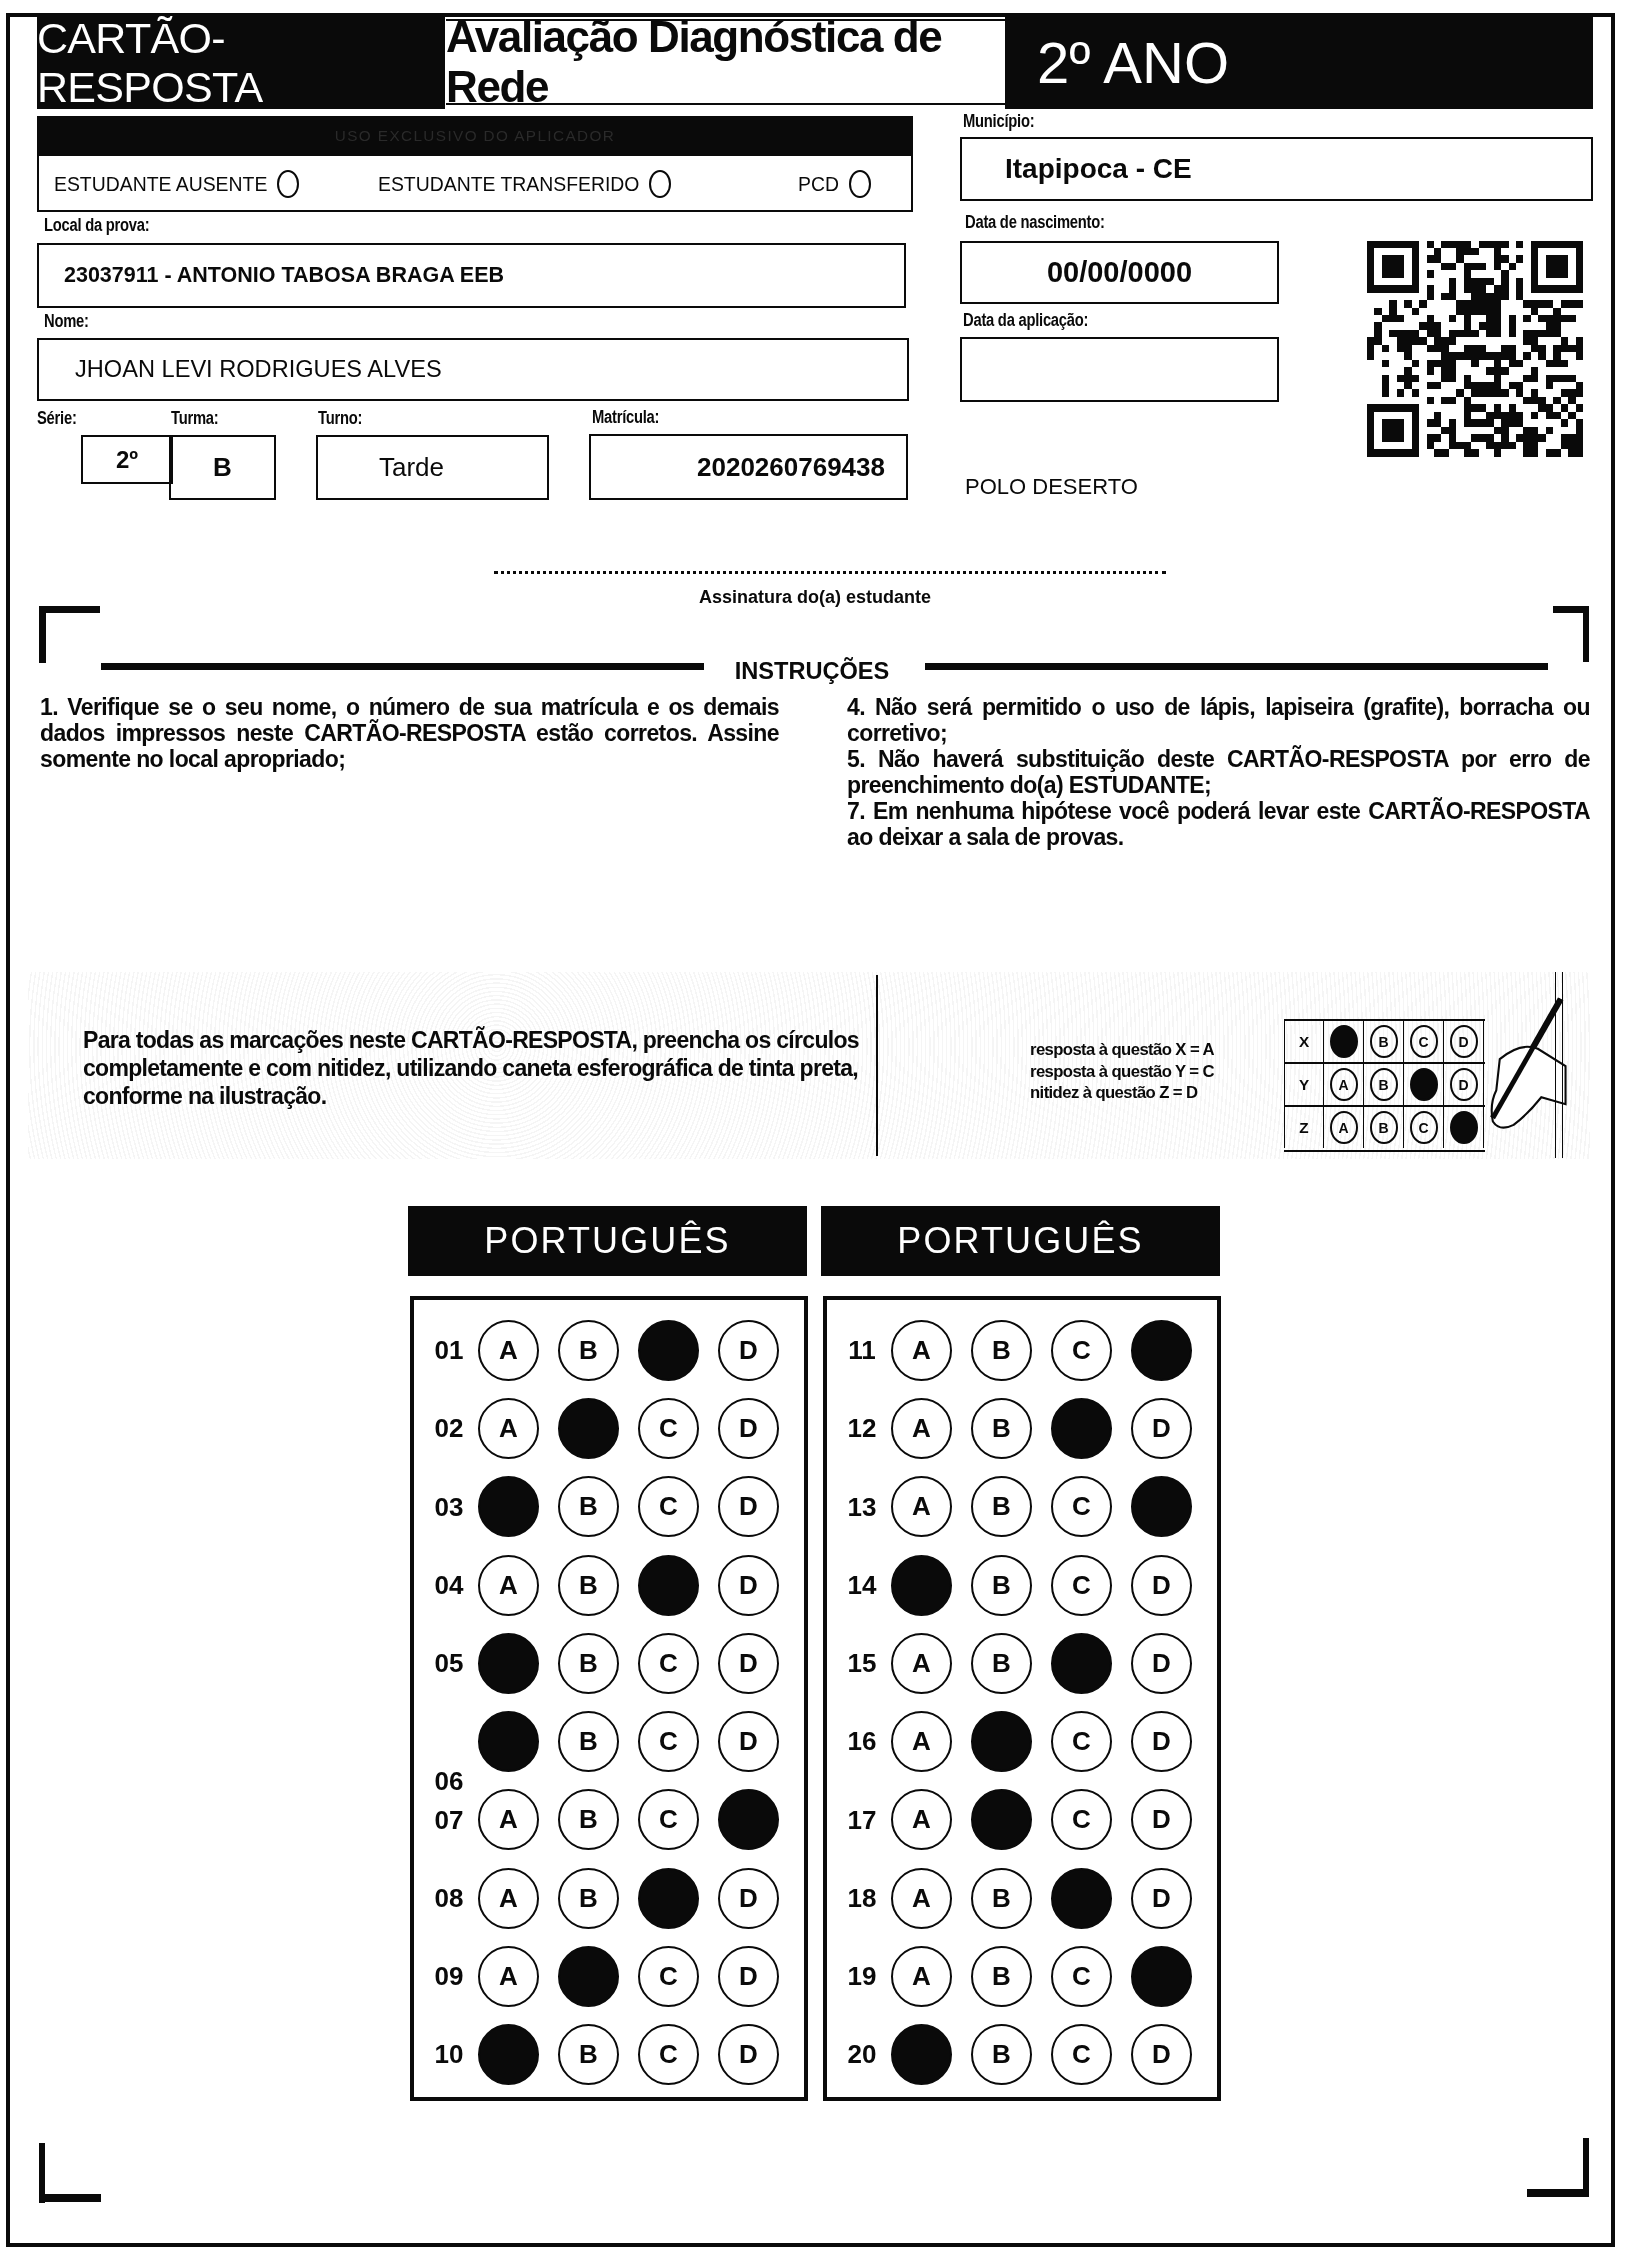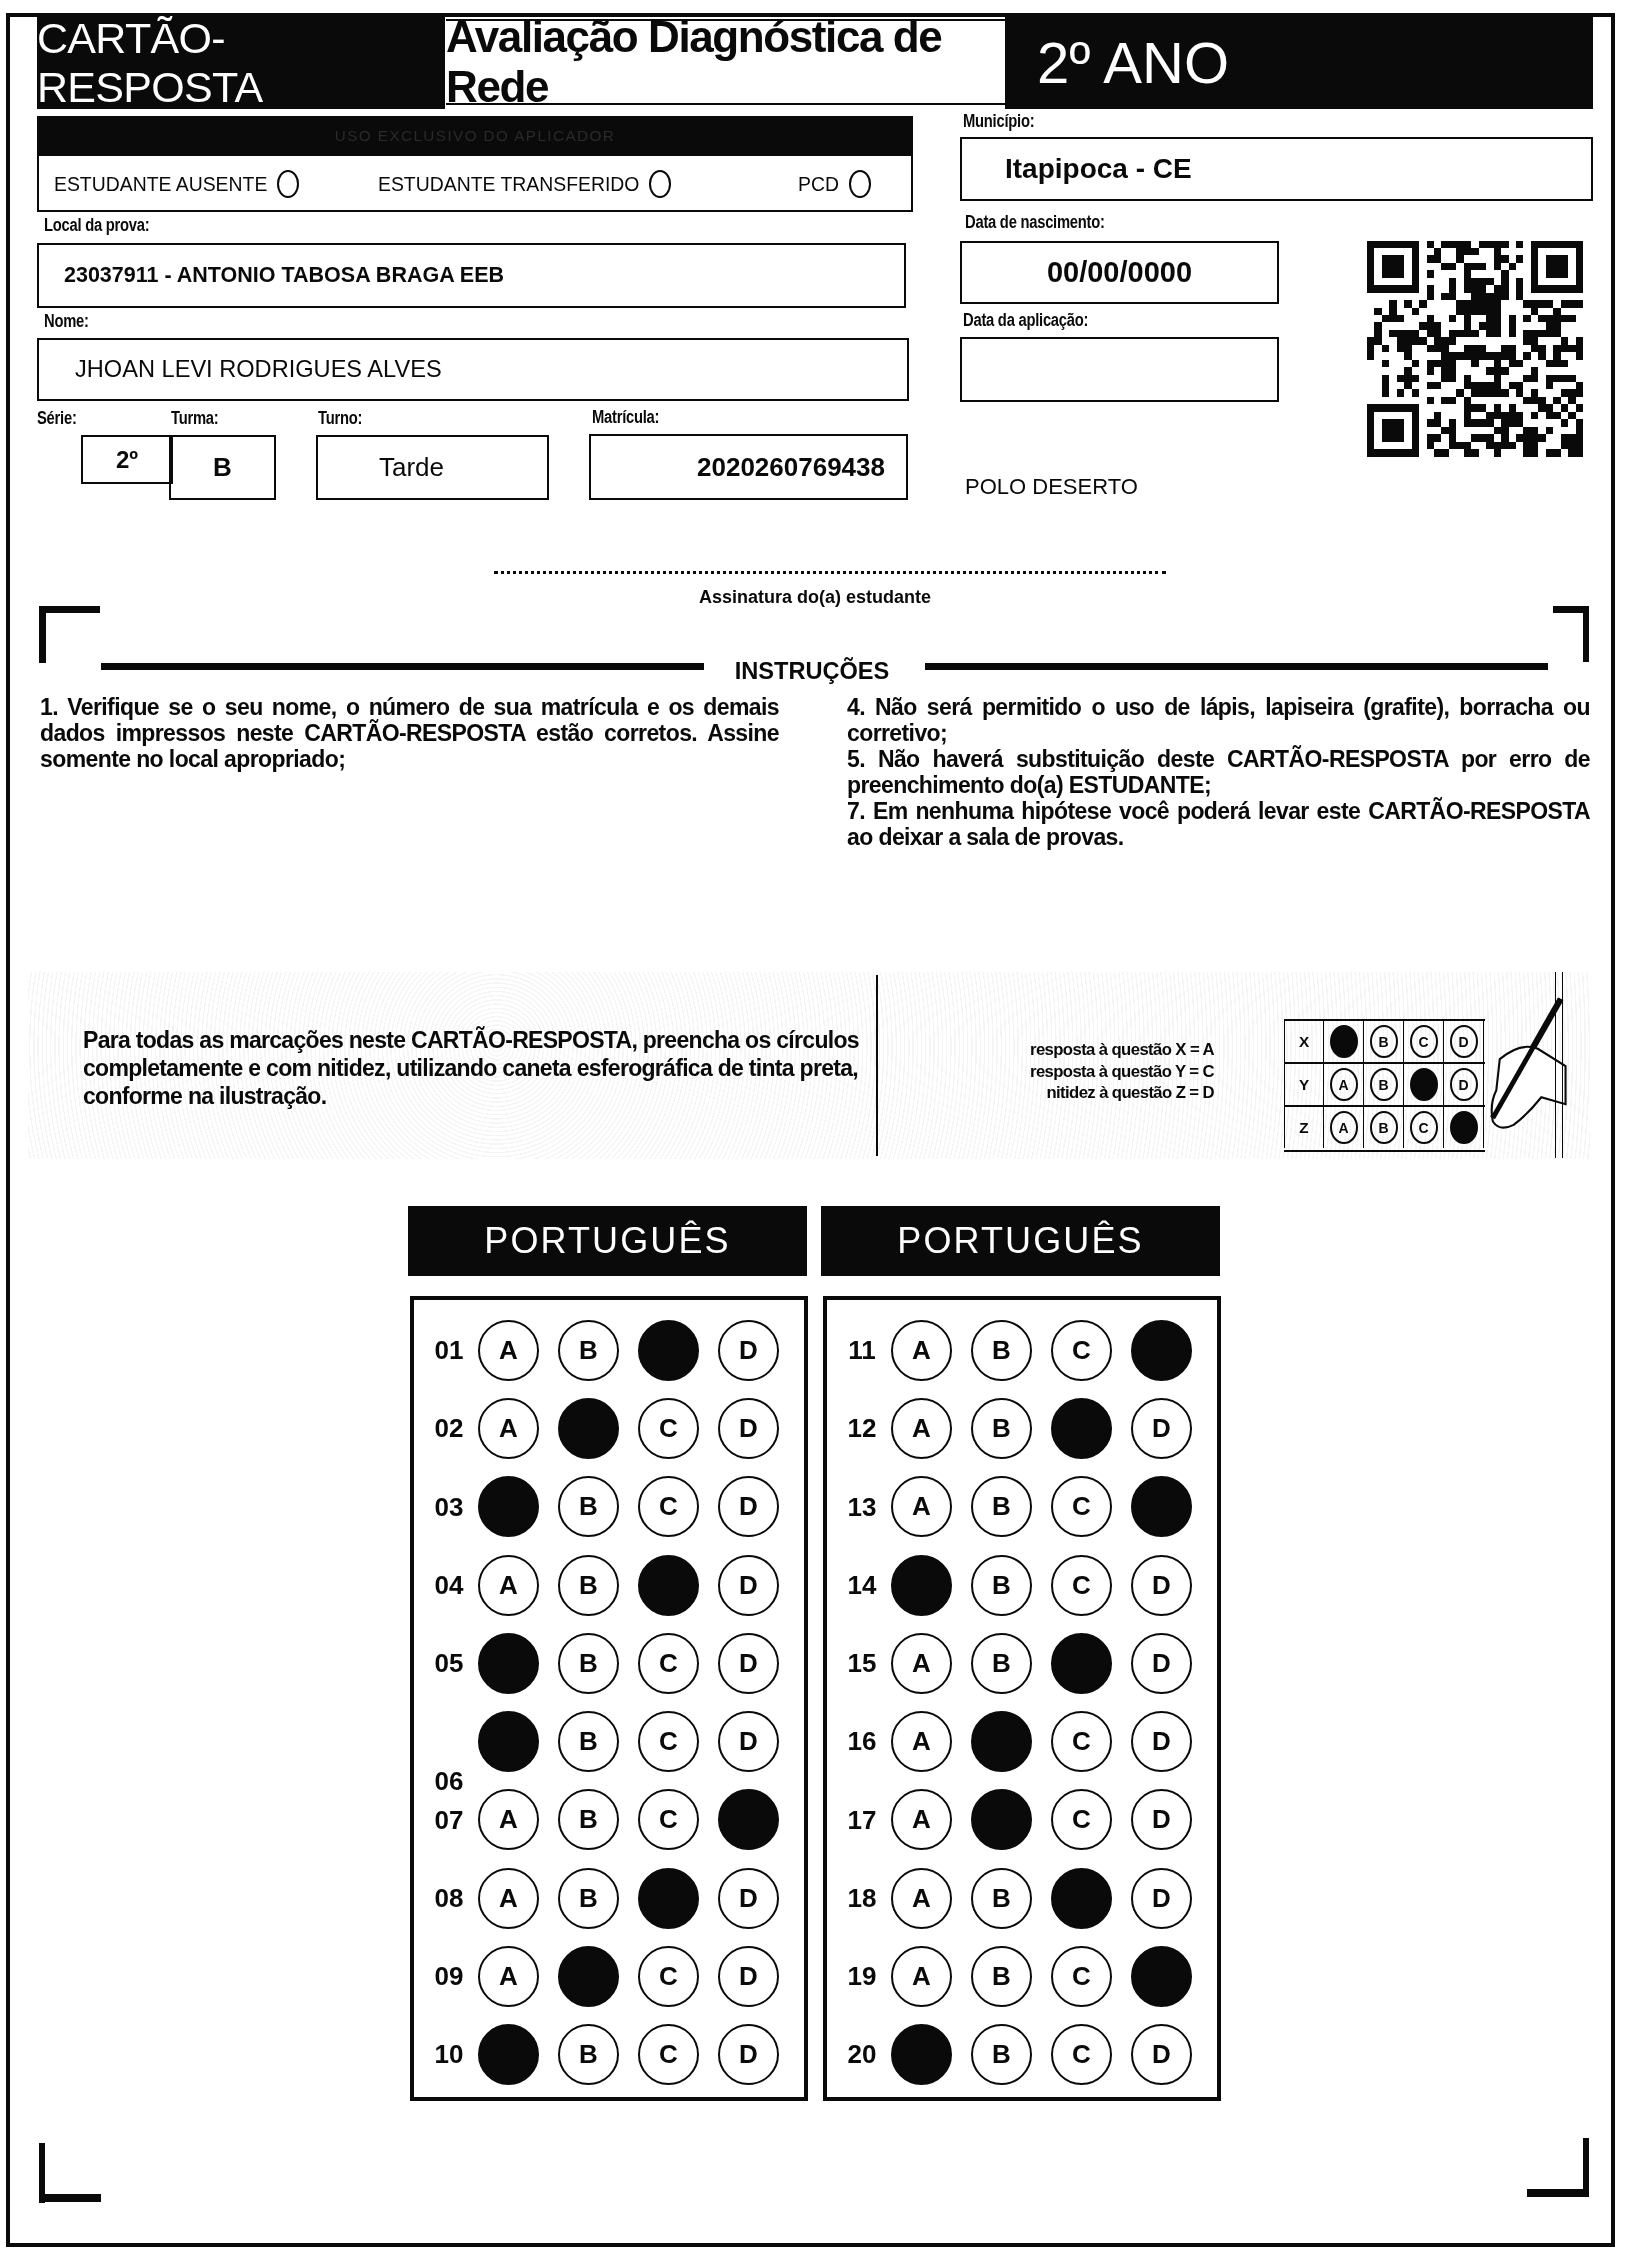"resposta à questão X =" .ex-legend { text-align: right -> none }
